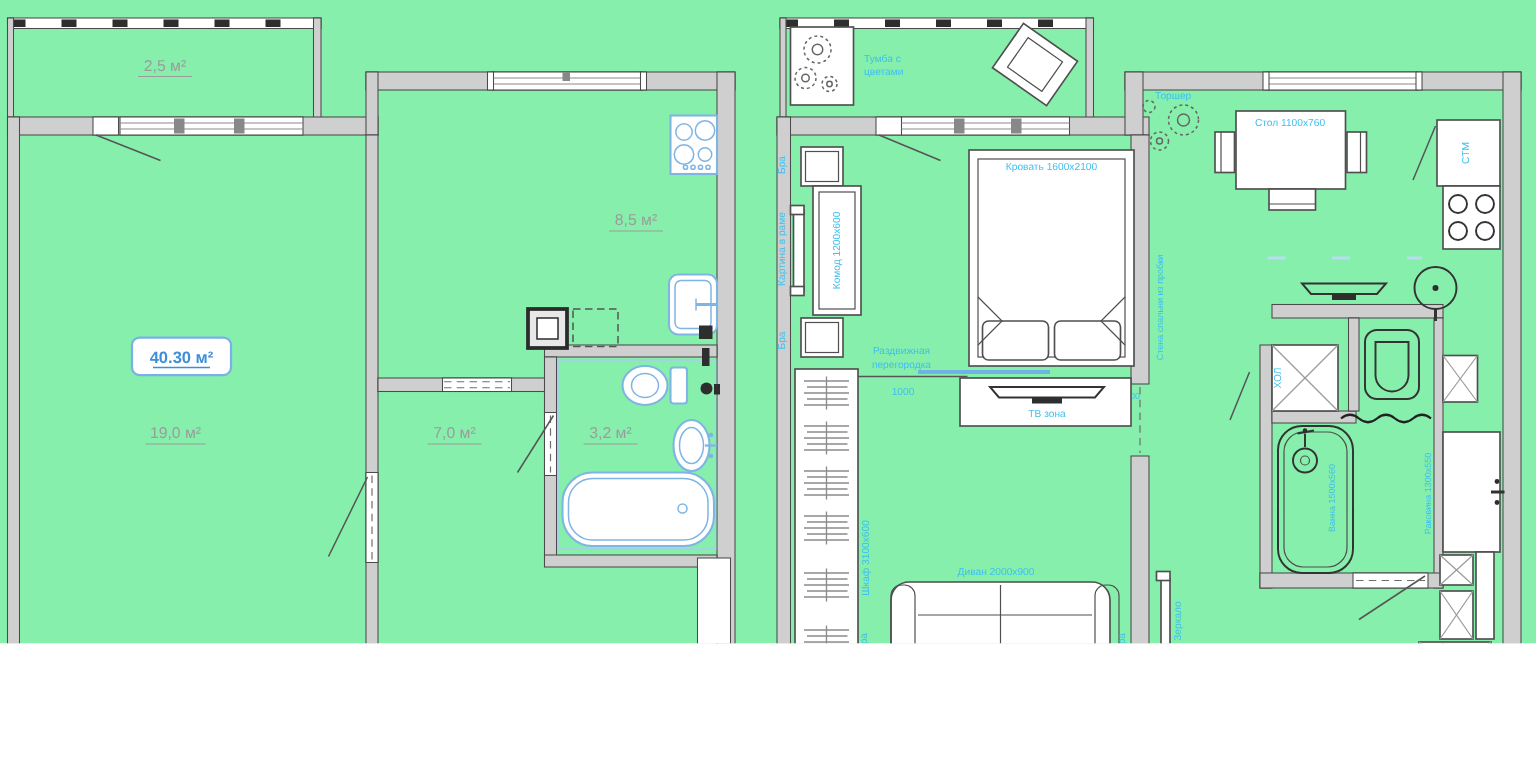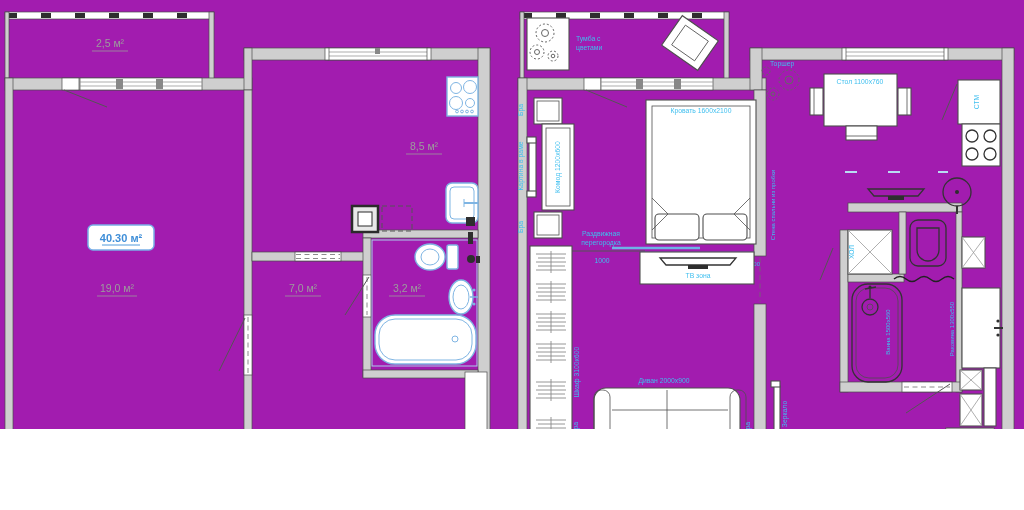"2,5 м²" #stage { background: #a21caf -> #86efac }
